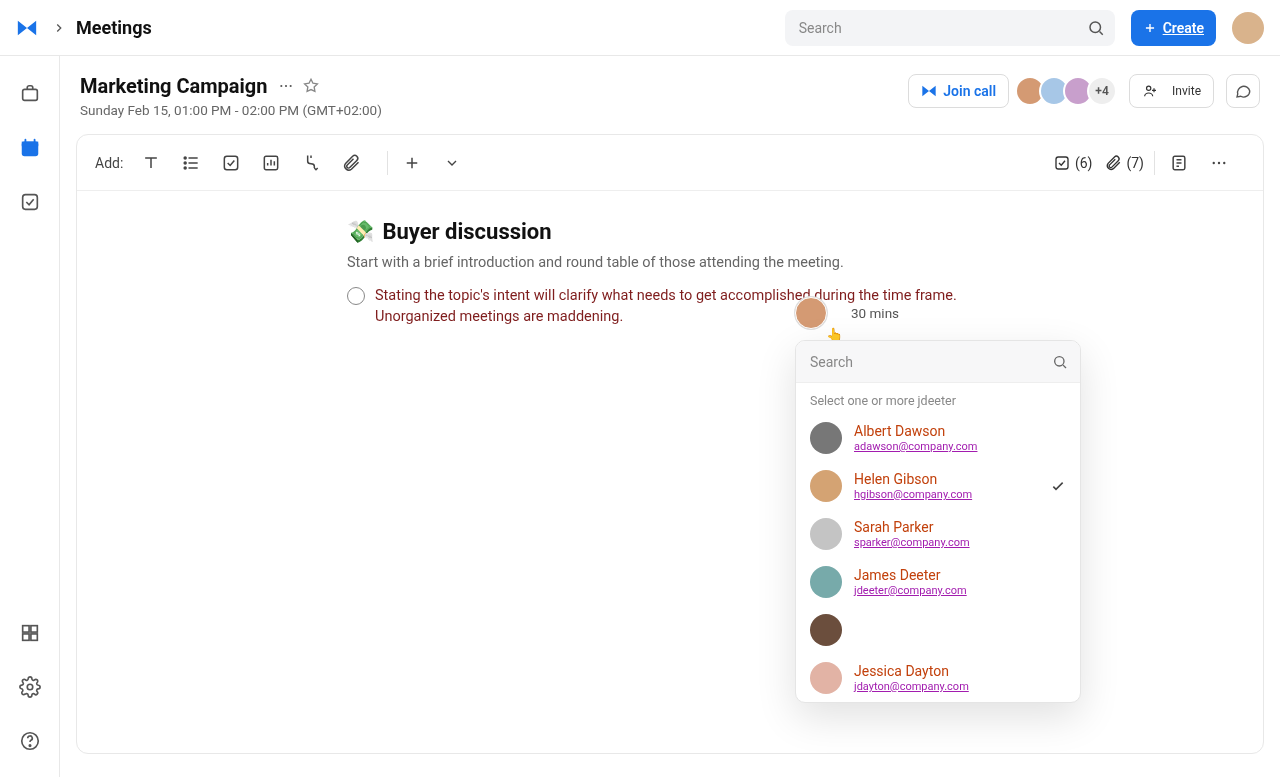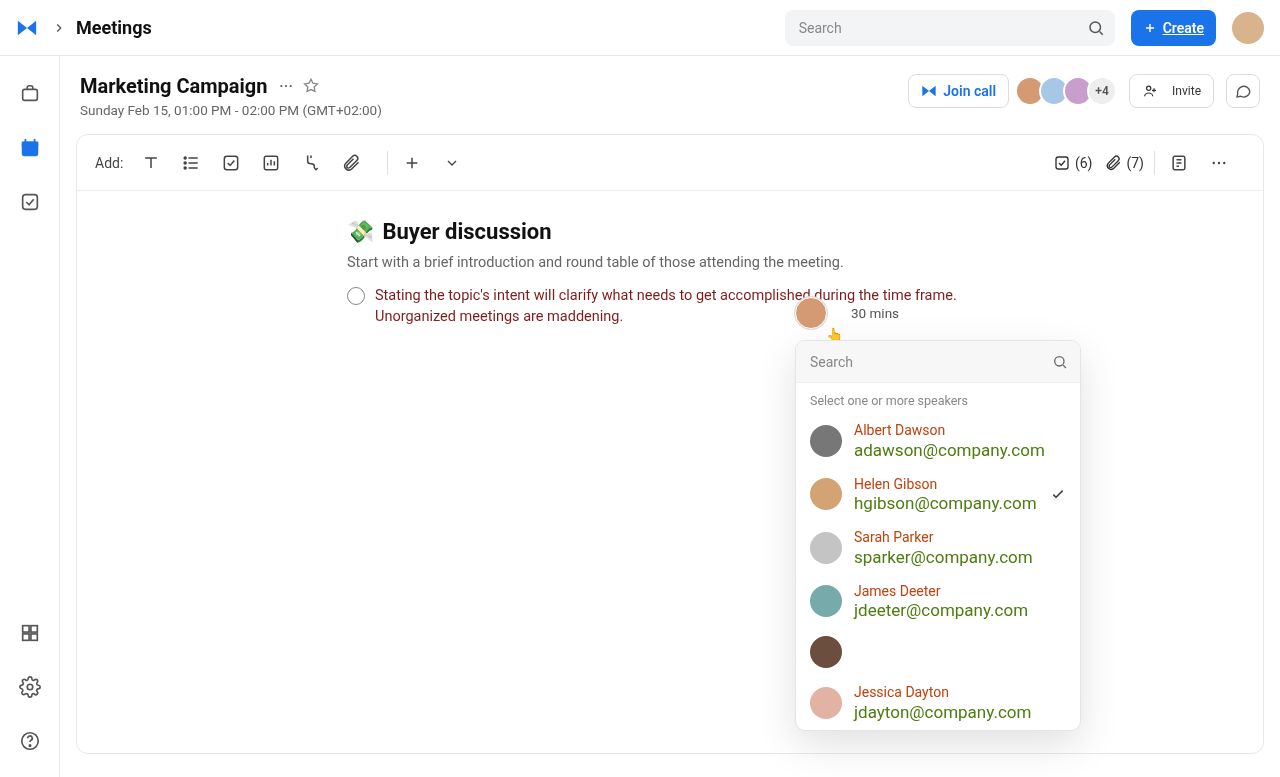"Select one or more speakers" div.pop-hint { text: speakers -> jdeeter }
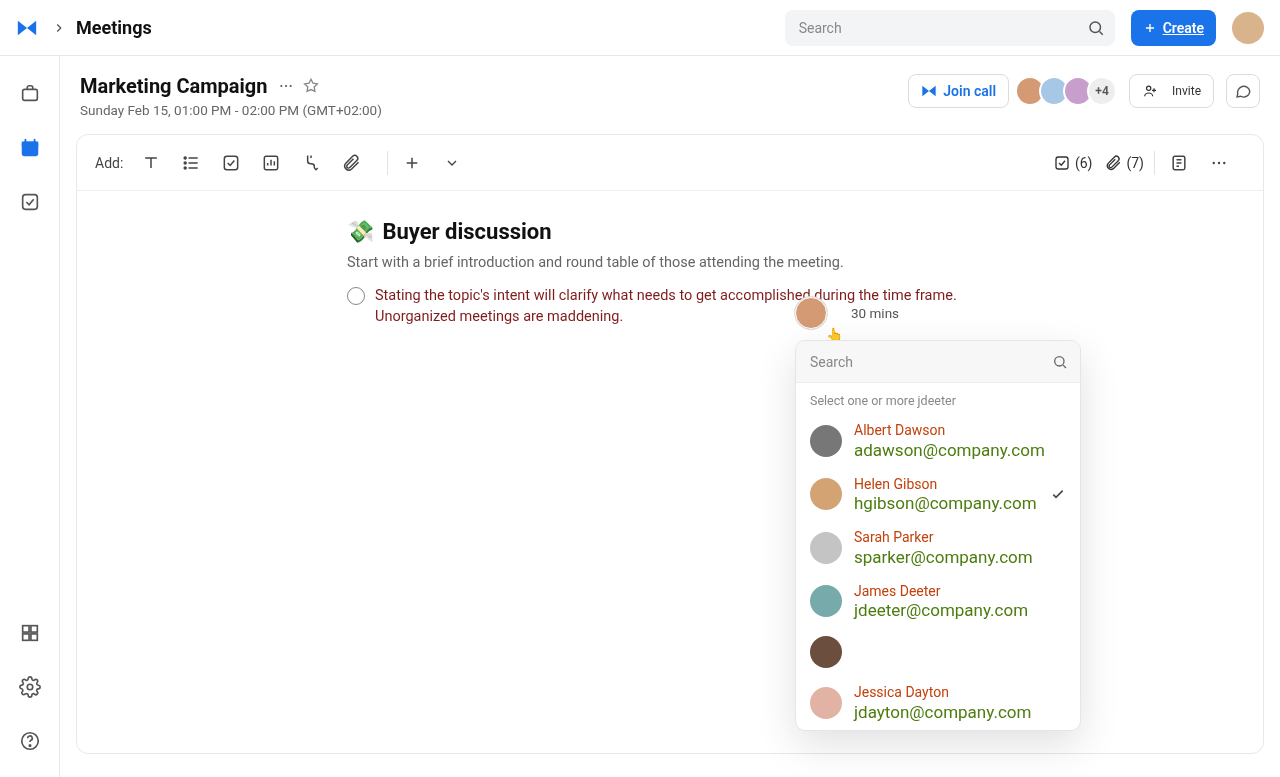"adawson@company.com" .pop-item .em { color: #4d7c0f -> #a21caf; font-size: 17px -> 11px; text-decoration: none -> underline }
